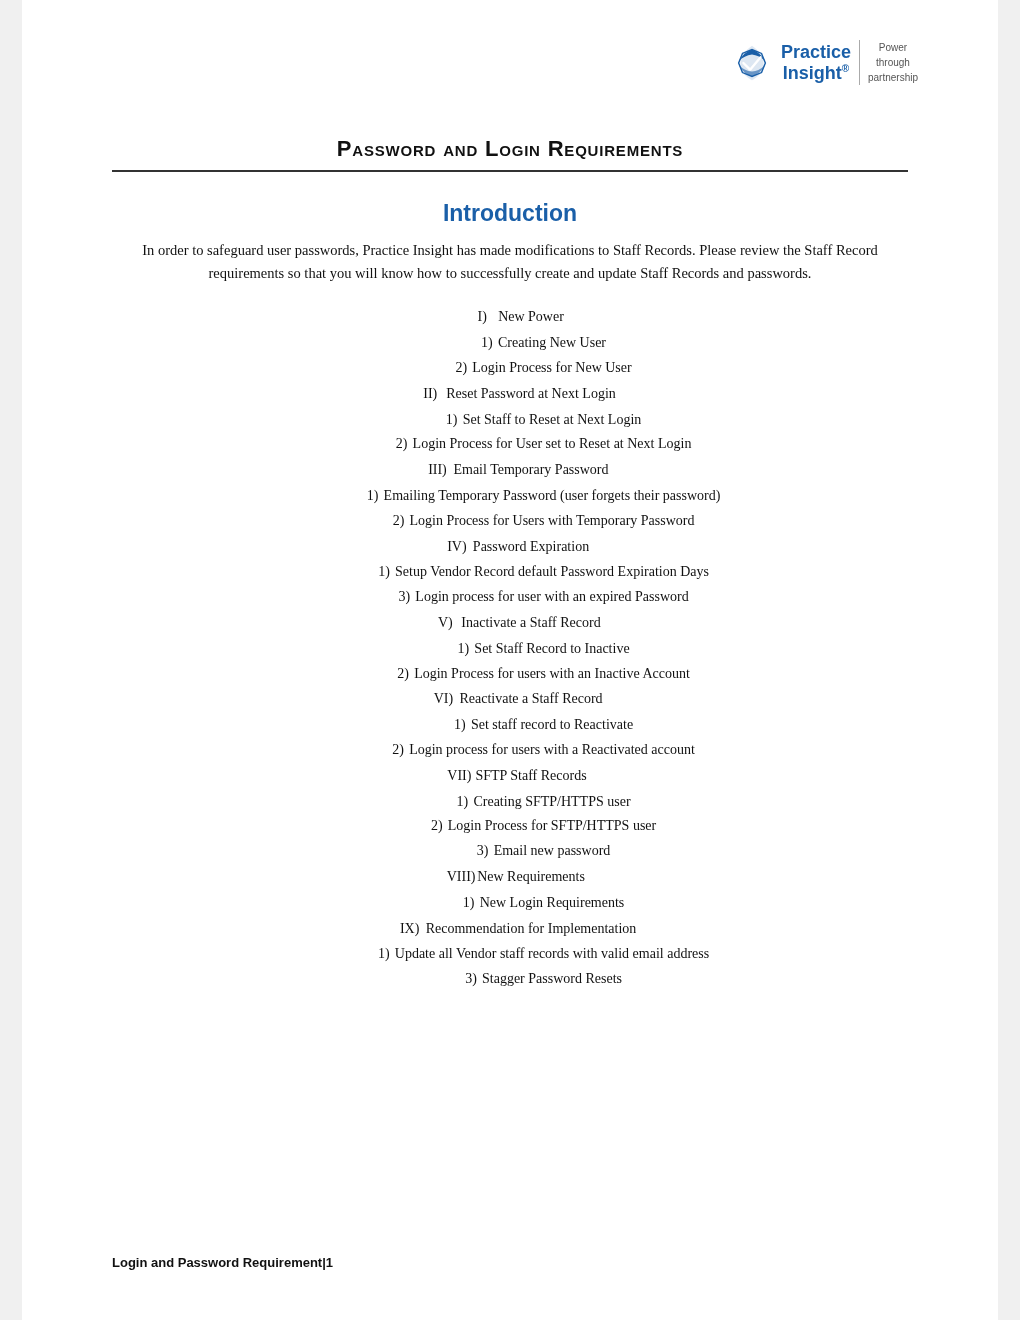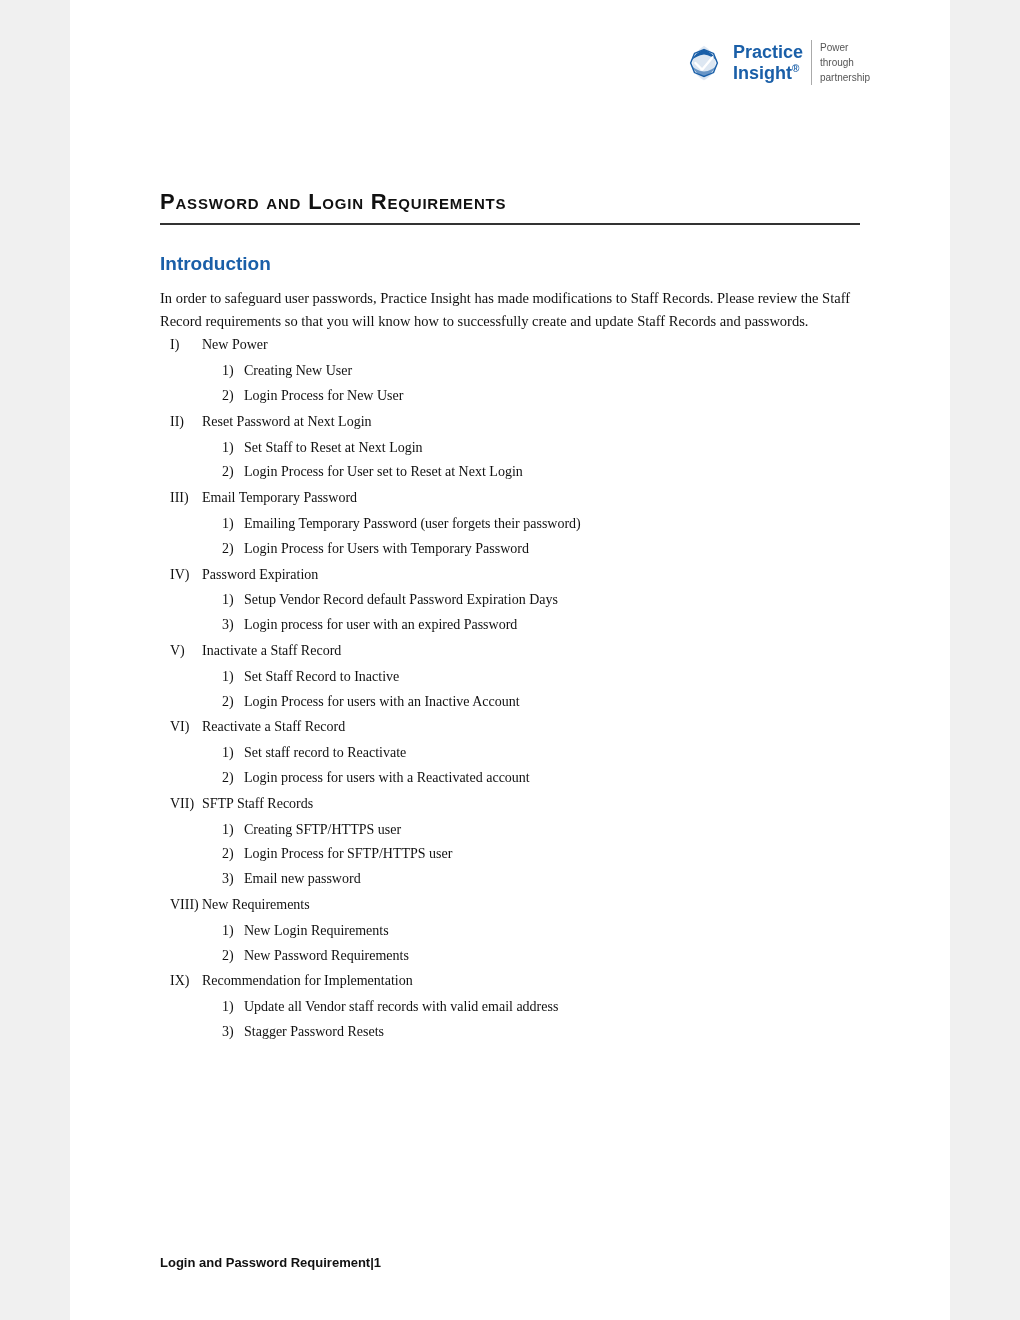"Practice" .page { padding: 89px 90px 80px 90px -> 36px 90px 80px 90px; text-align: none -> center; width: 880px -> 976px }
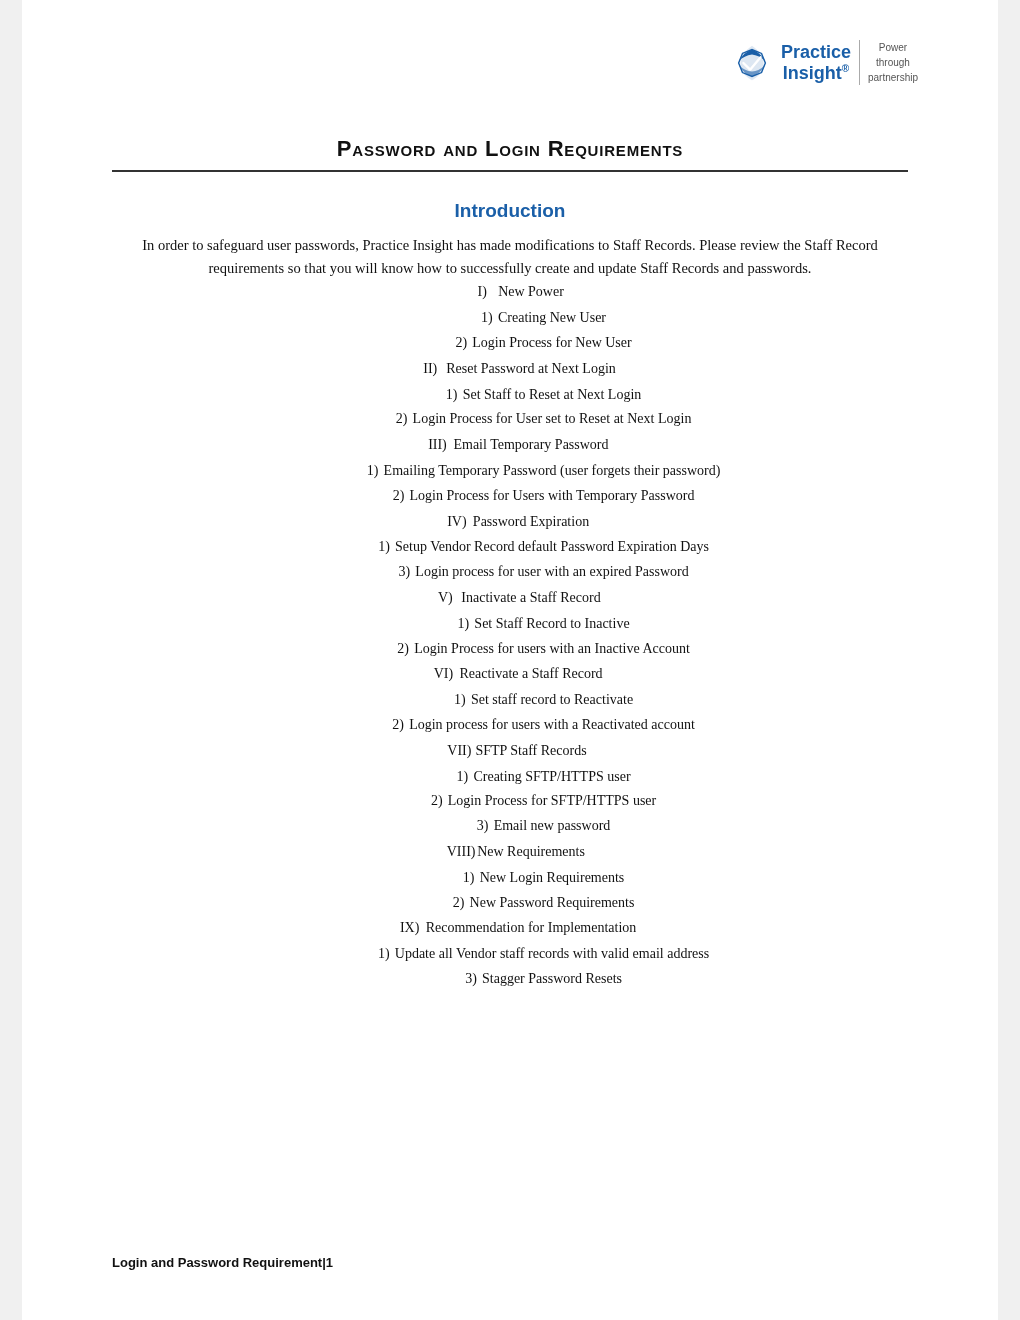"Introduction" .section-heading { font-size: 19px -> 23px }
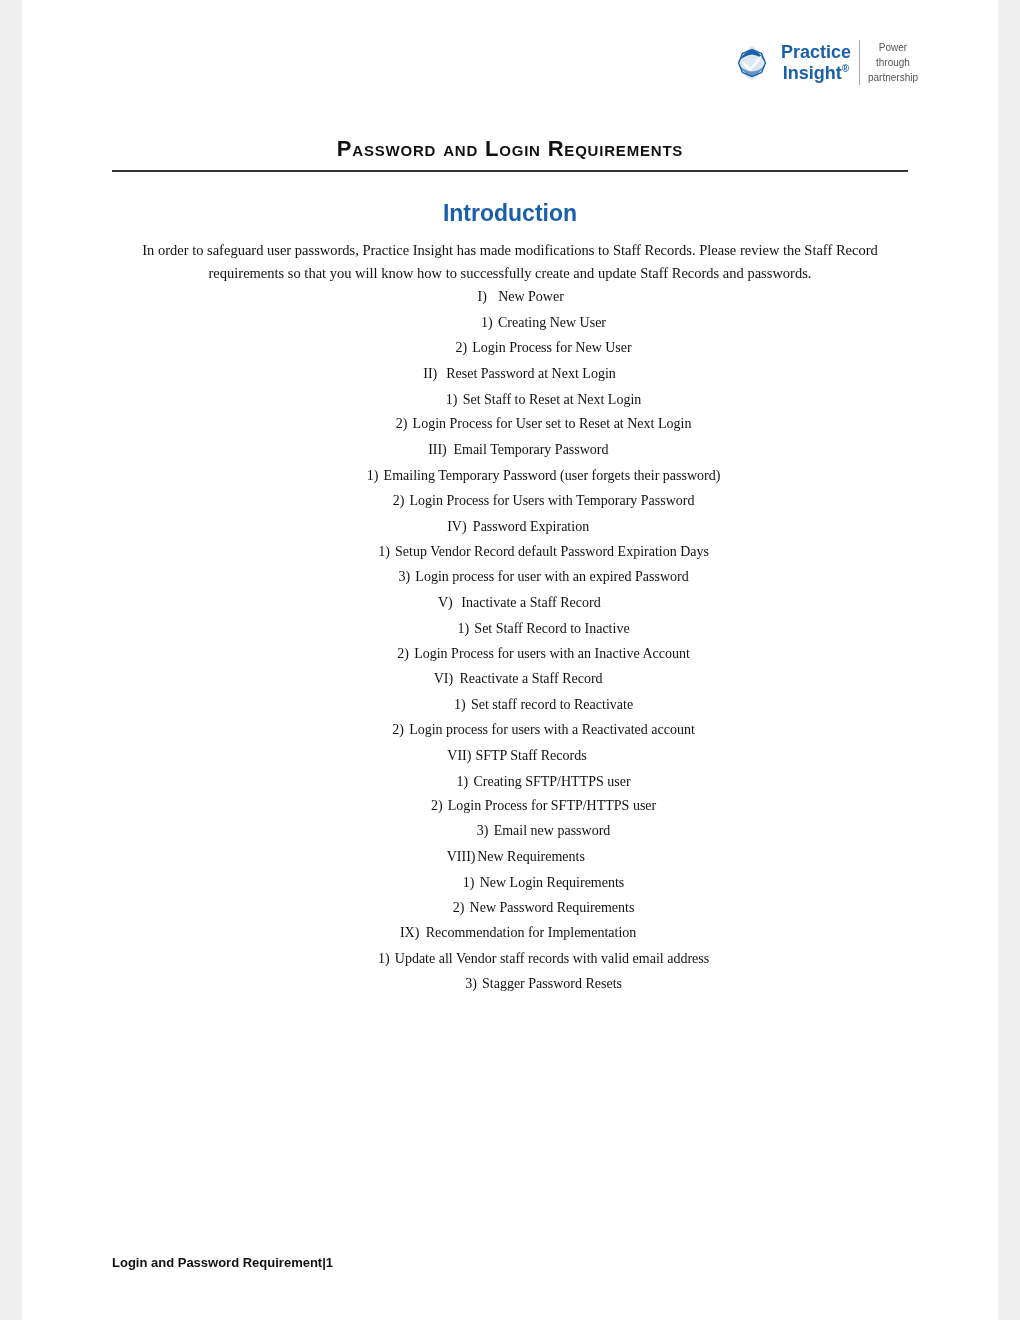"In order to safeguard user" .intro-paragraph { margin-bottom: none -> 20px }
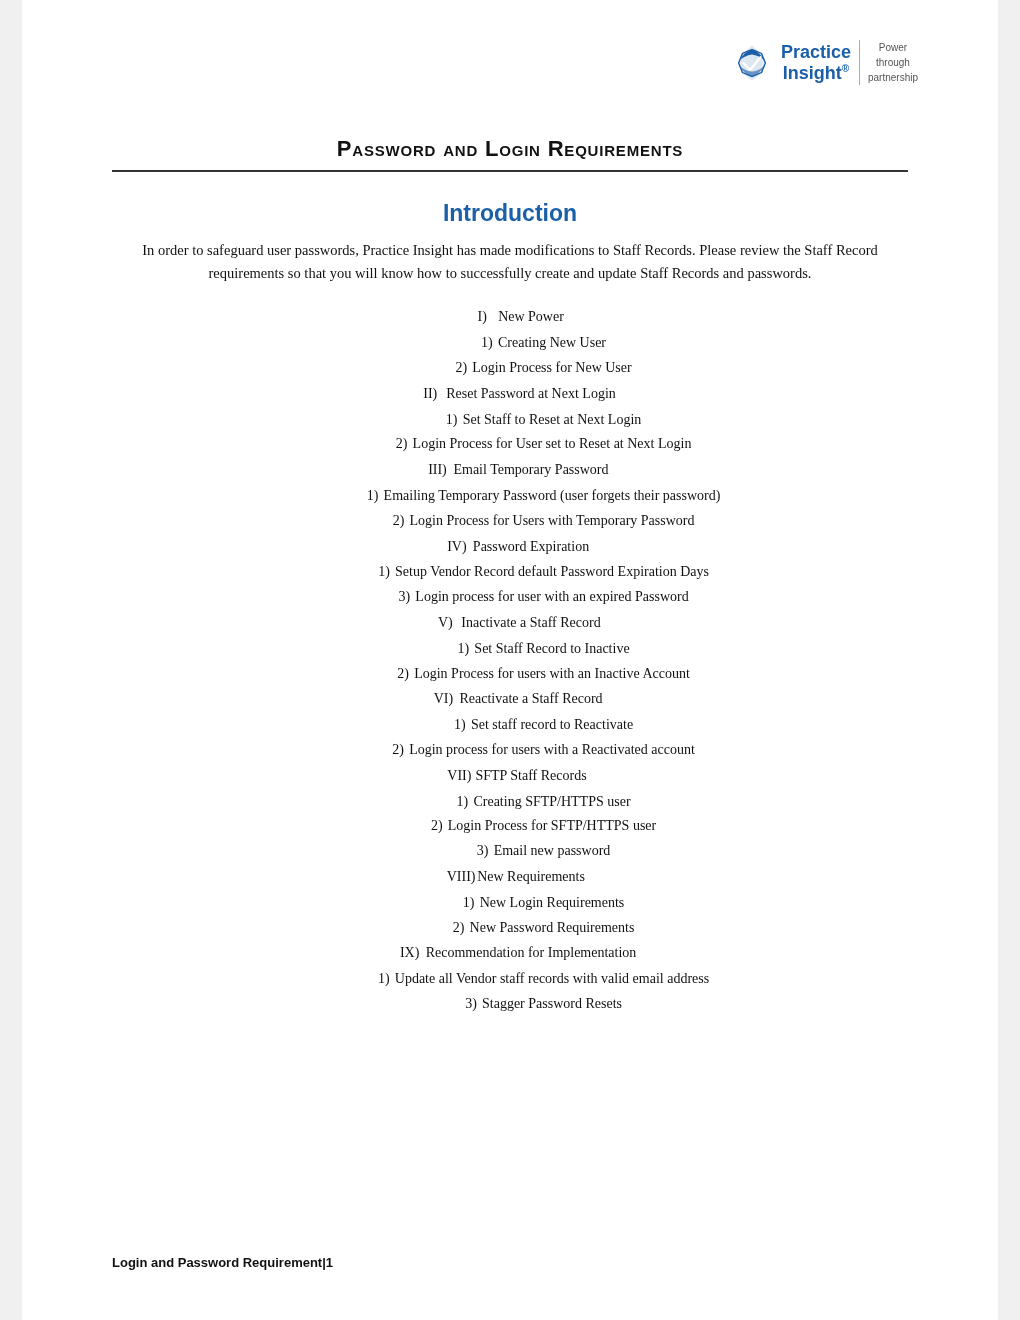"2) New Password Requirements" li { html: <li><span>2)</span><span>New Password Requirements</span></li> -> none }
